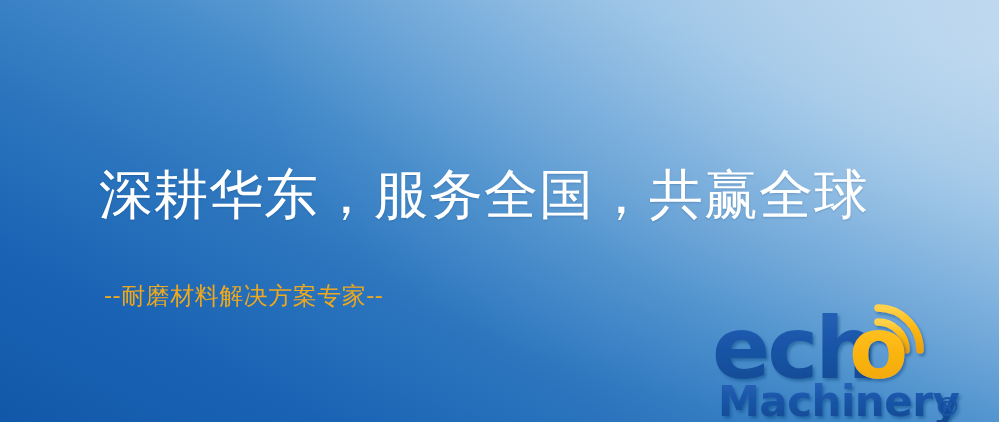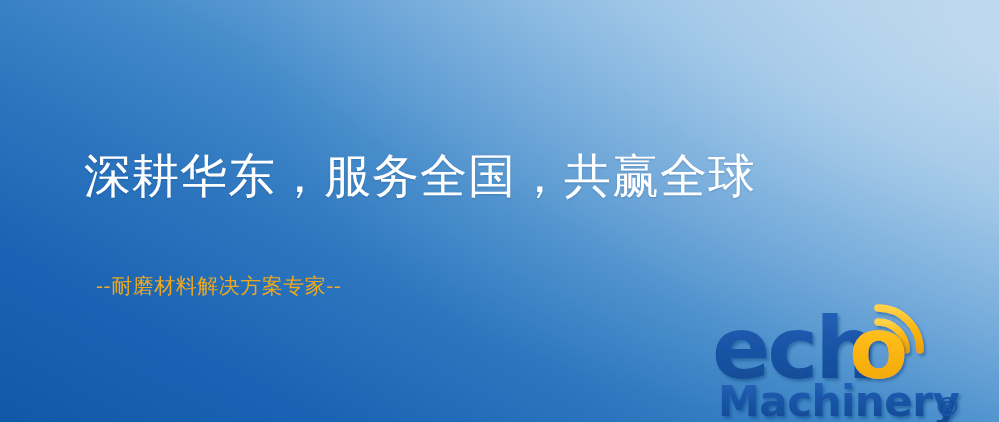"深耕华东，服务全国，共赢全球" .headline { font-size: 47px -> 54px; margin: 0 -> 15px }
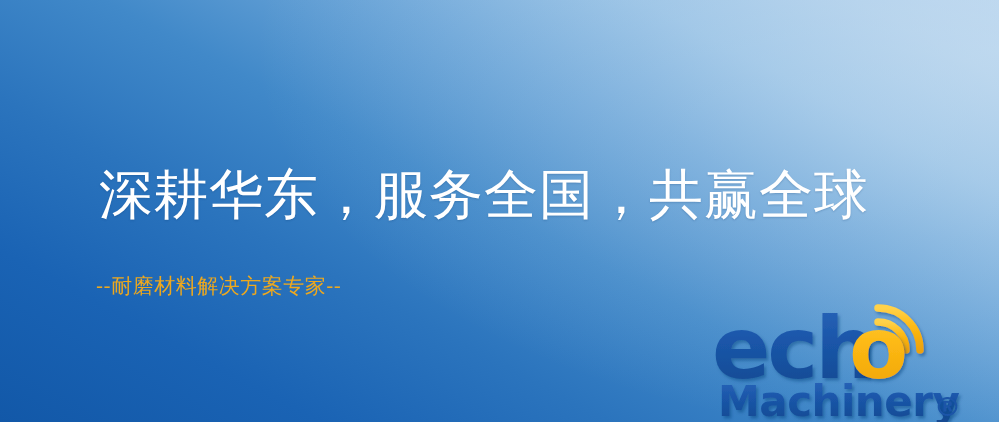"--耐磨材料解决方案专家--" .subtitle { font-size: 21px -> 24px; margin: 8px -> 16px }
